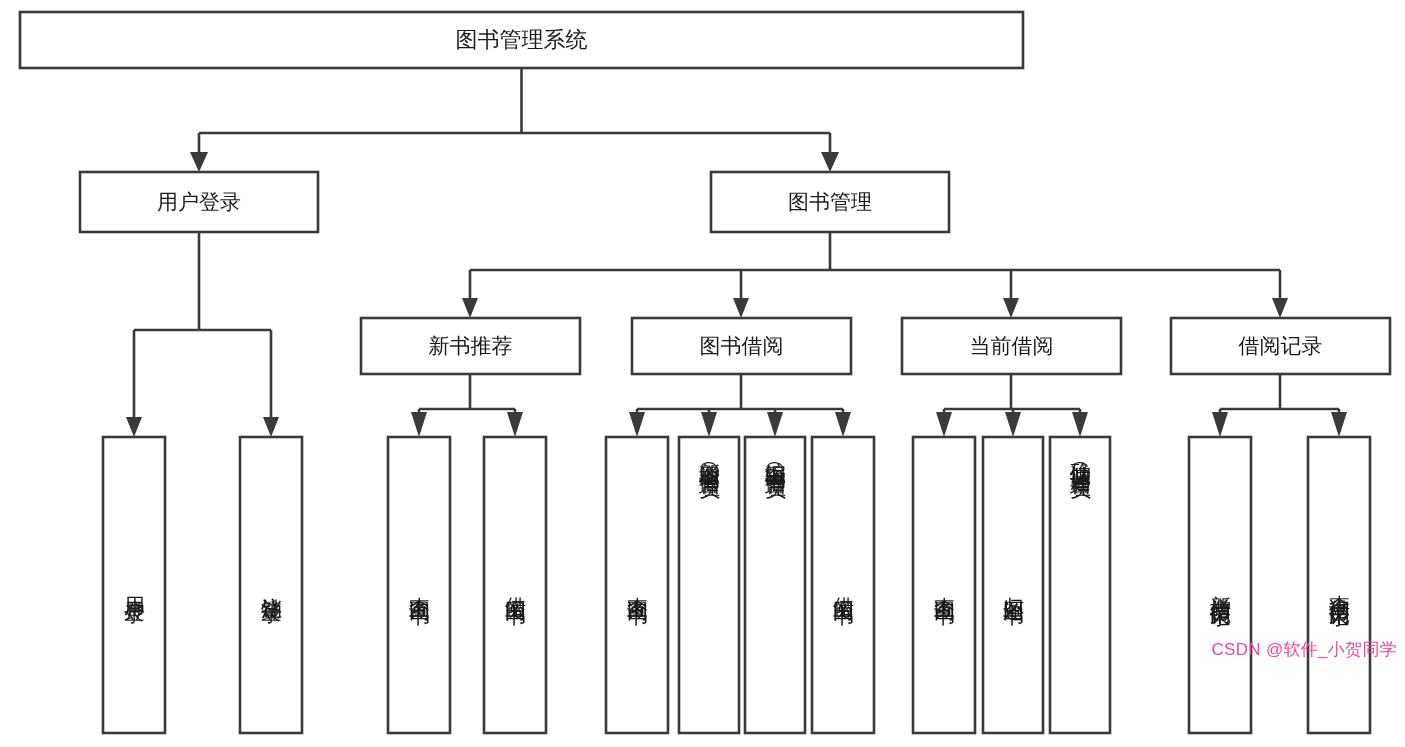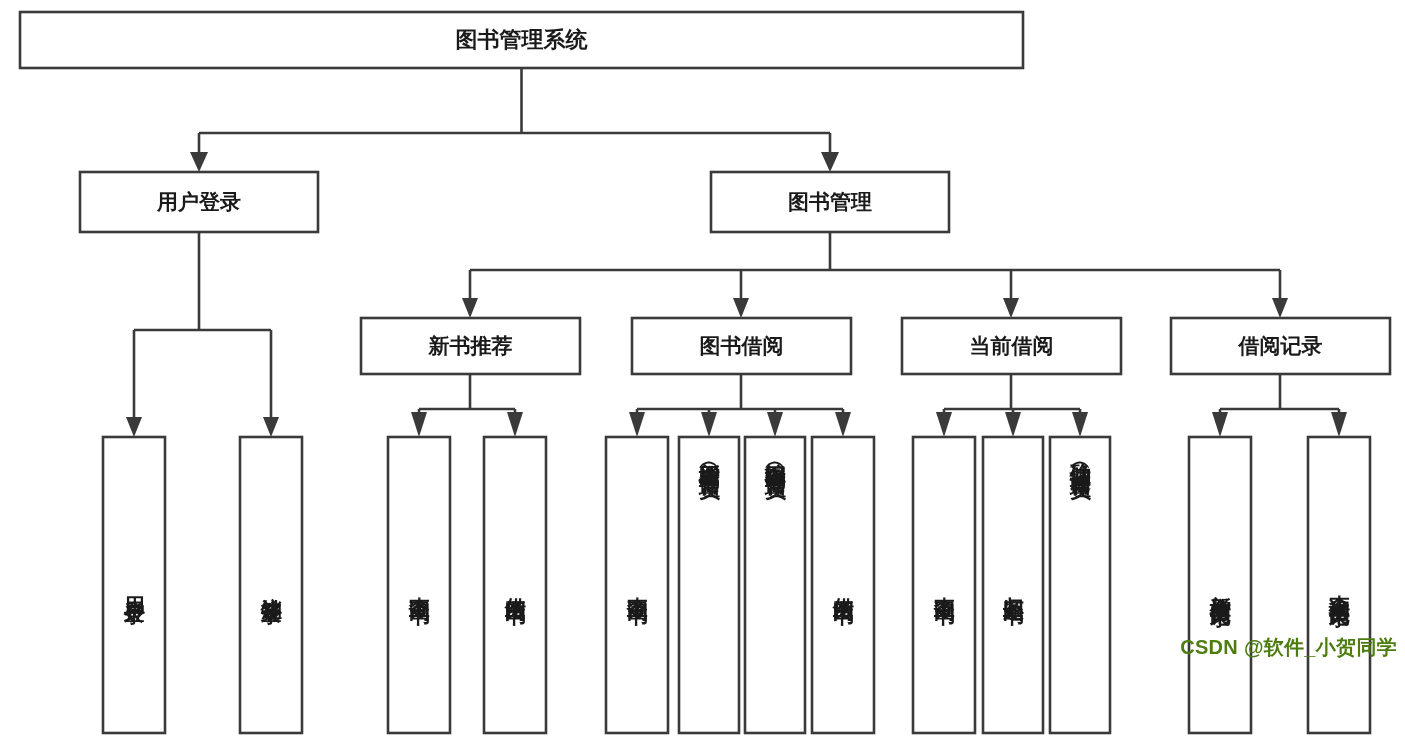"图书管理系统" #diagram-root { font-weight: bold -> none }
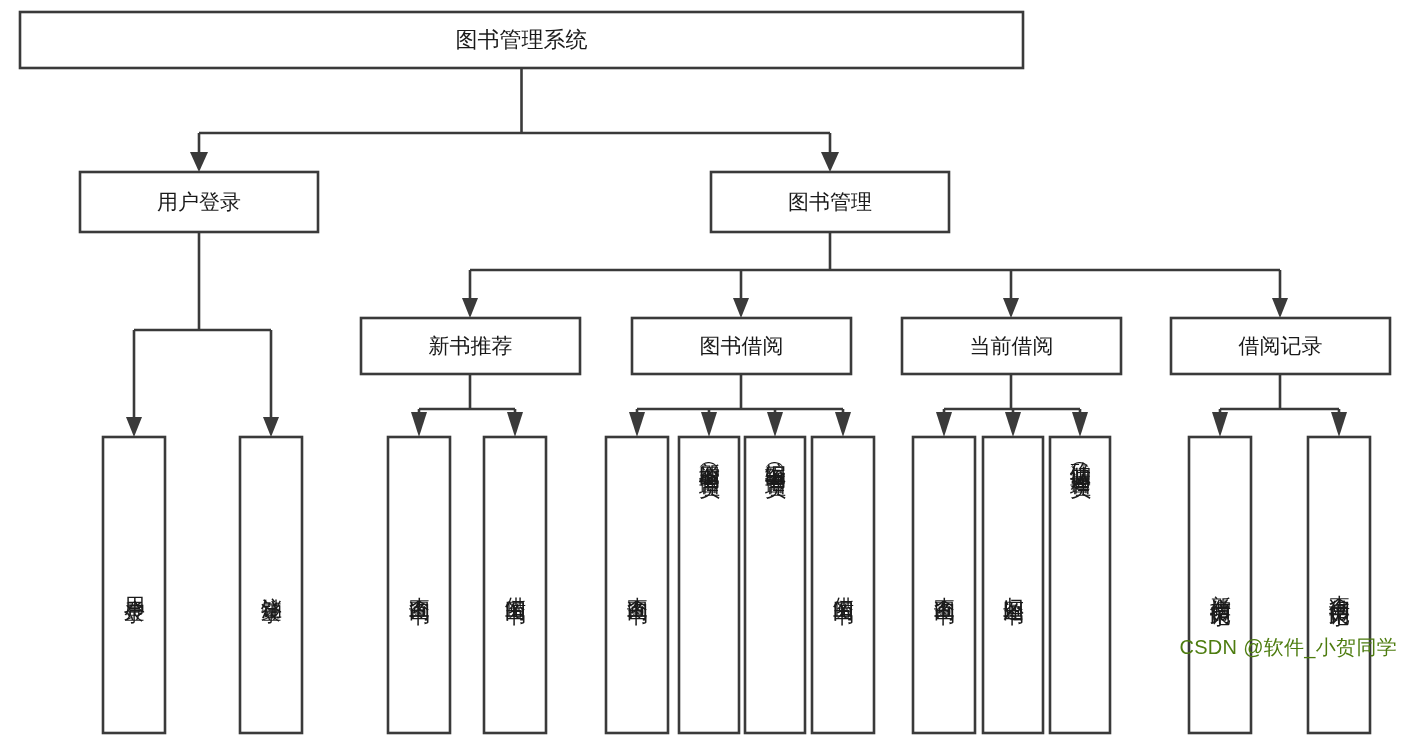"CSDN @软件_小贺同学" .watermark { color: #4d7c0f -> #ec4899; font-size: 20px -> 17px }
